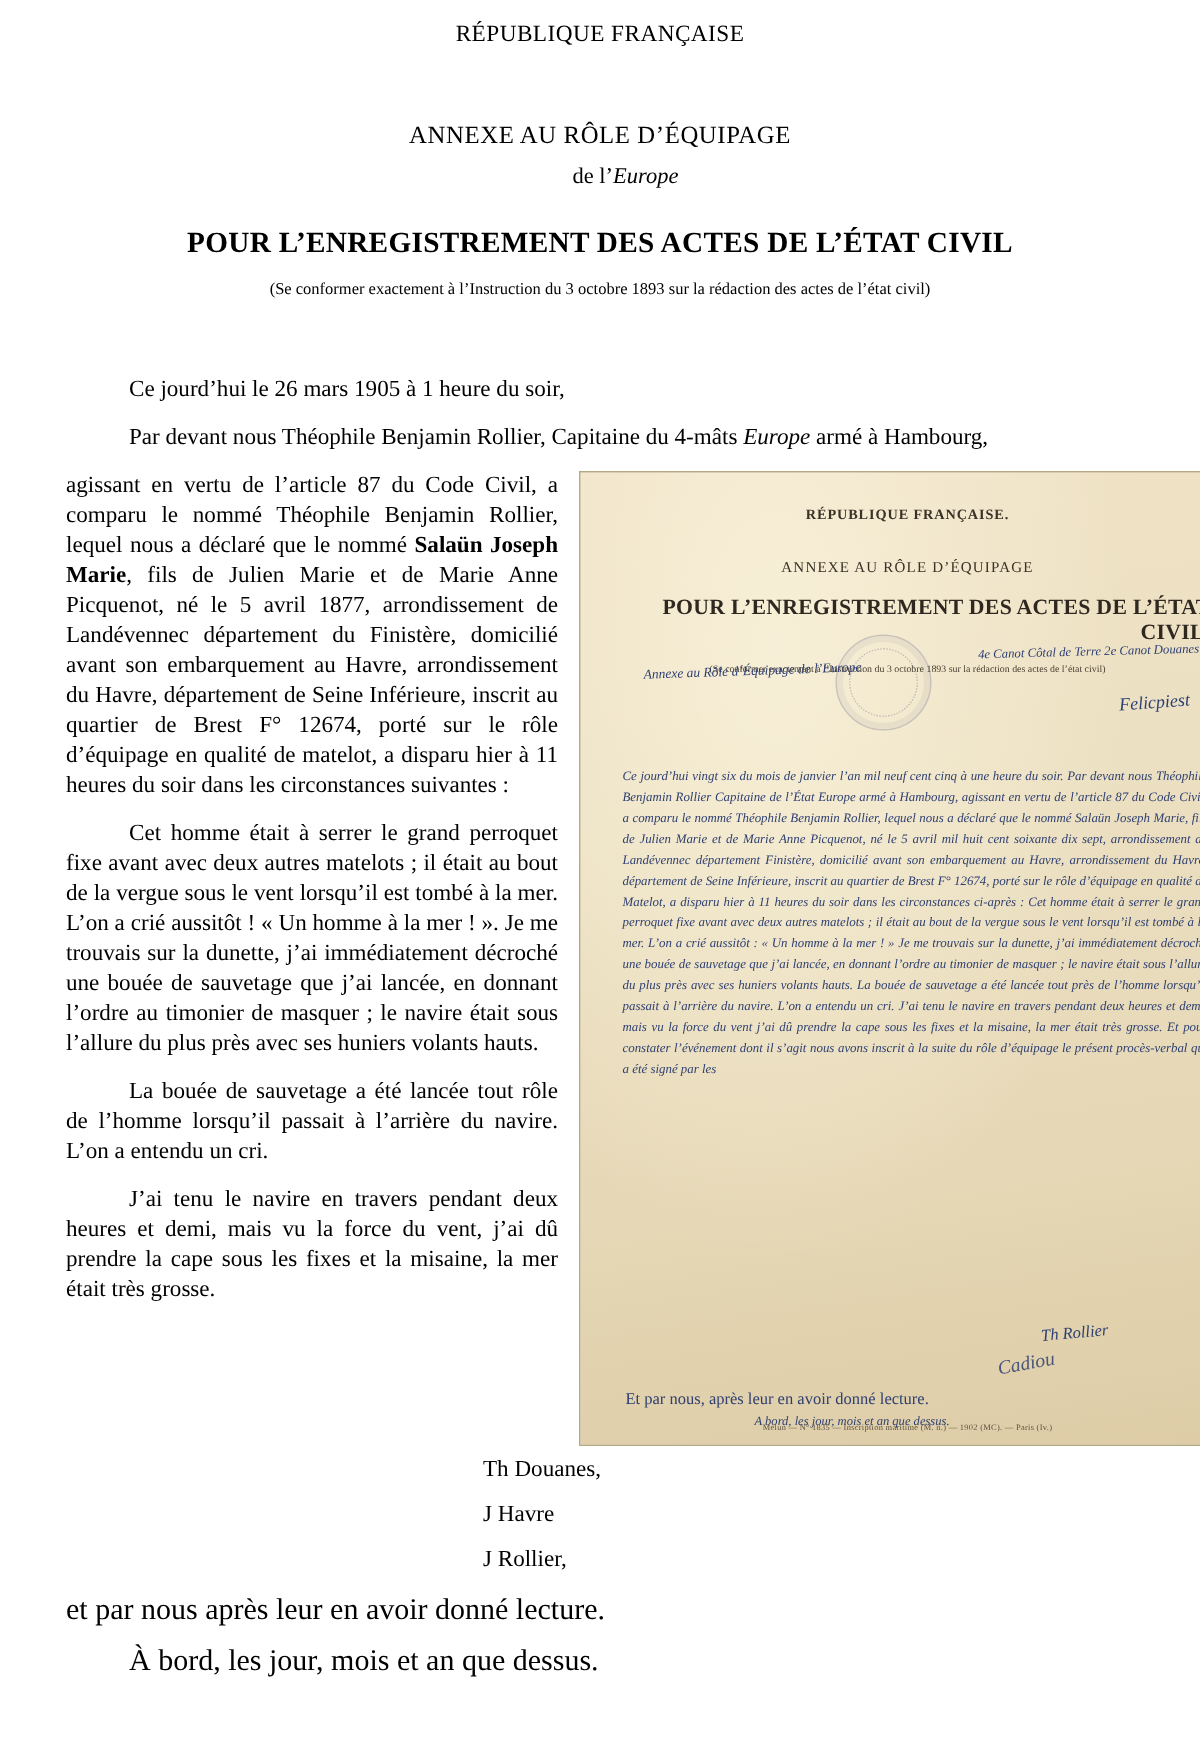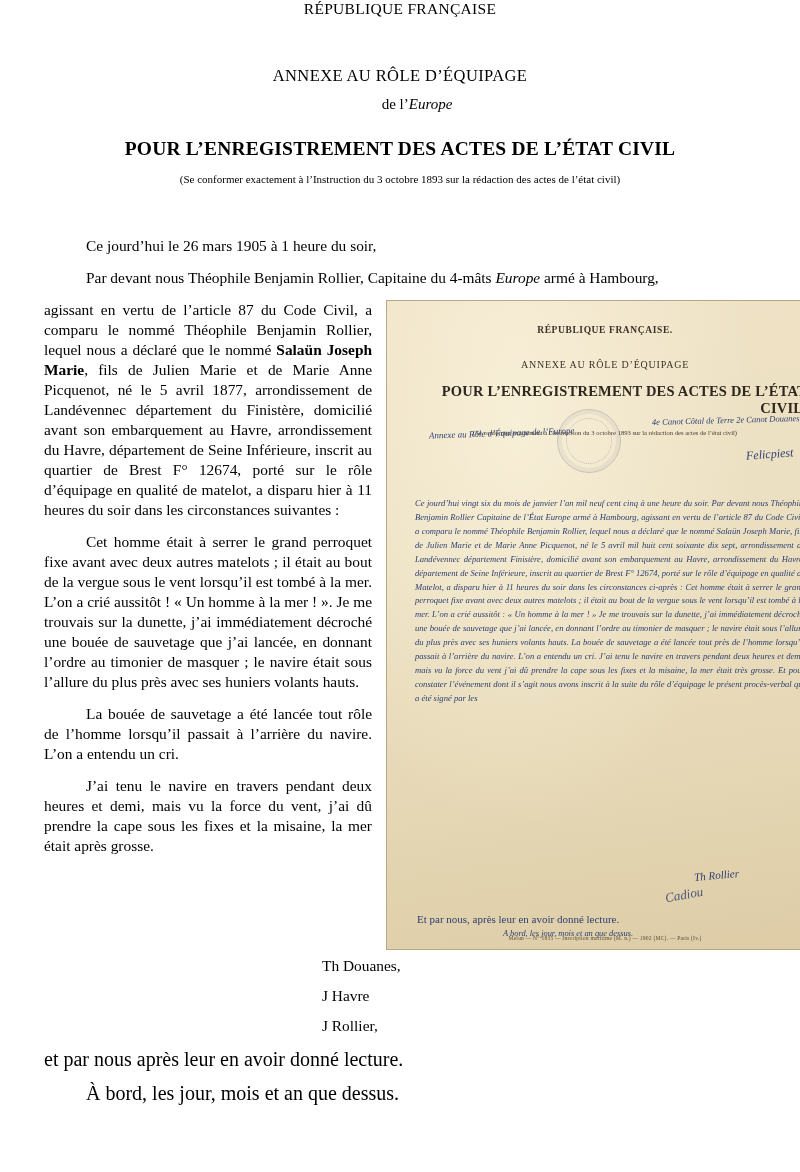"RÉPUBLIQUE FRANÇAISE" .hdr-republique { margin-top: none -> 14px }
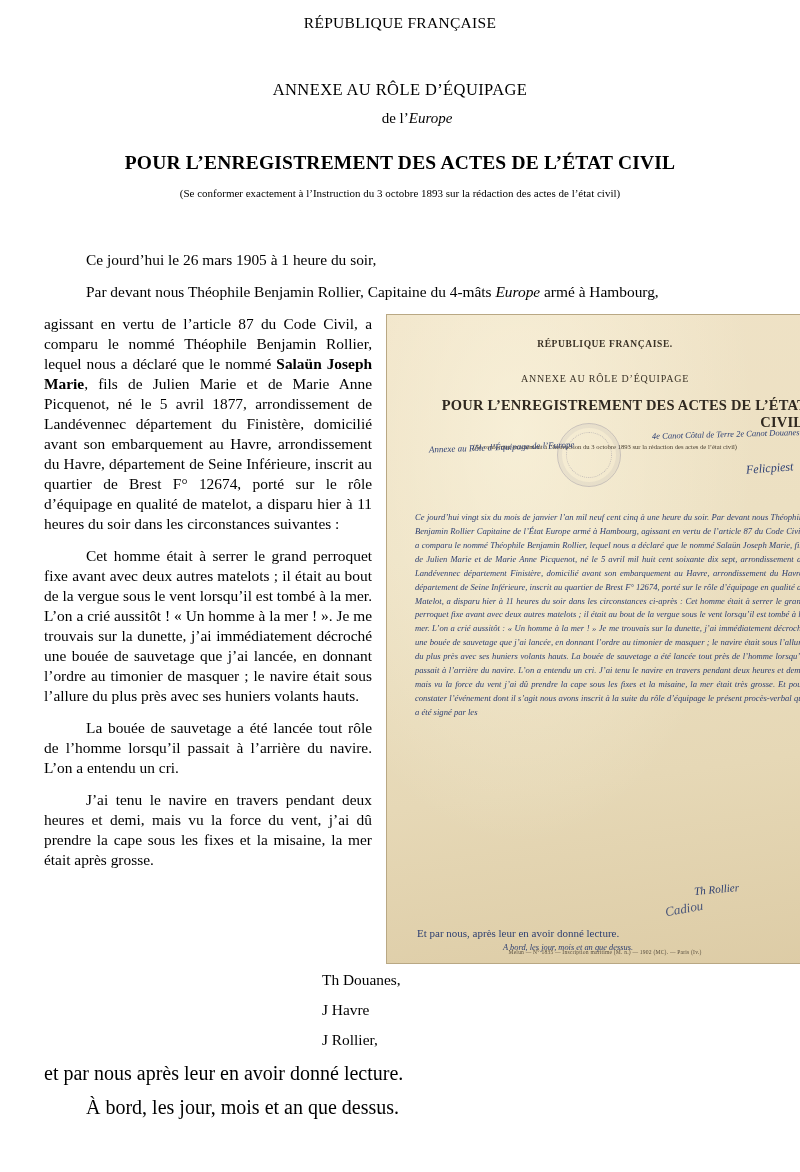"J’ai tenu le navire en" p.para { text: après -> très }
